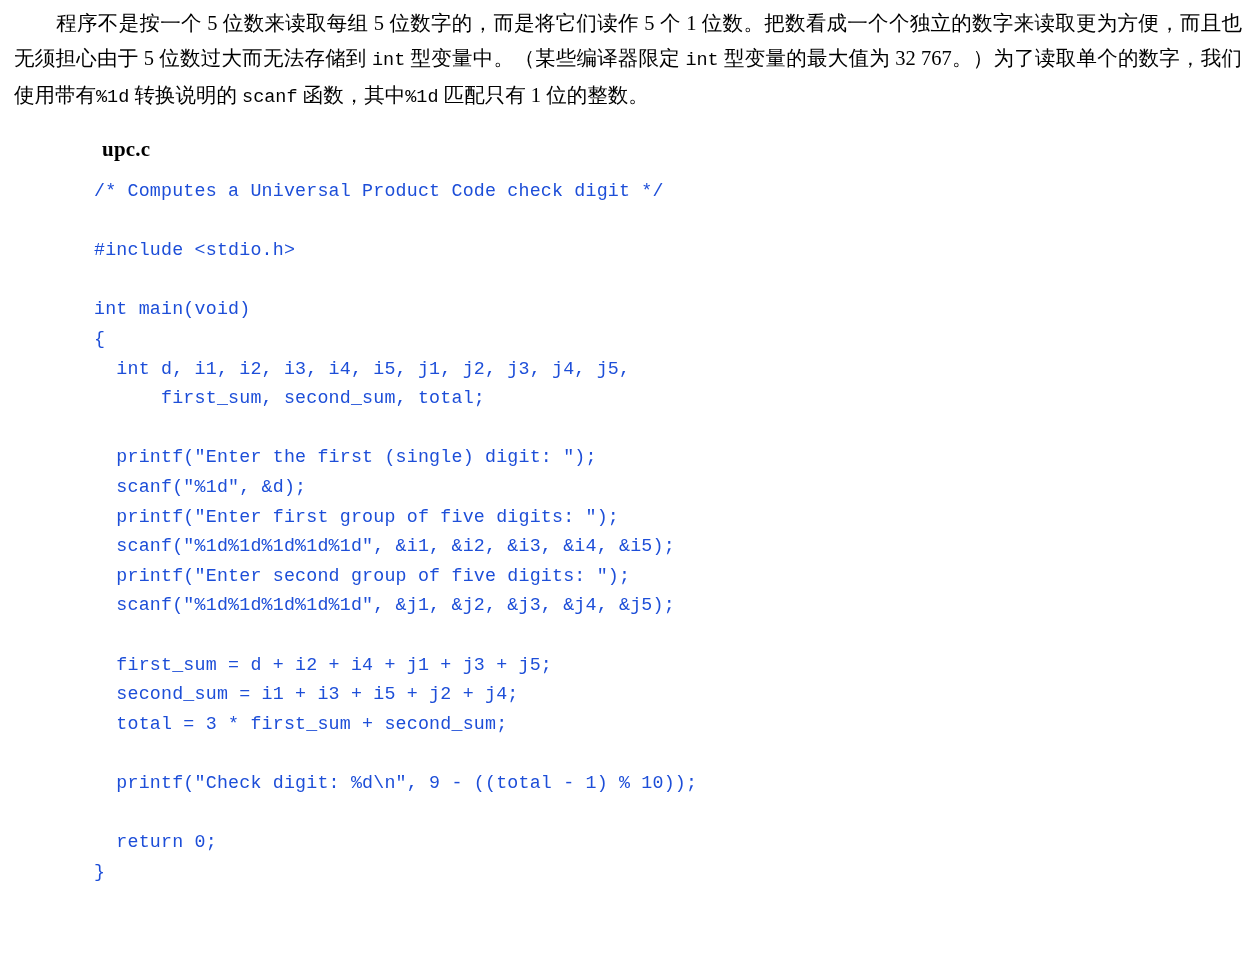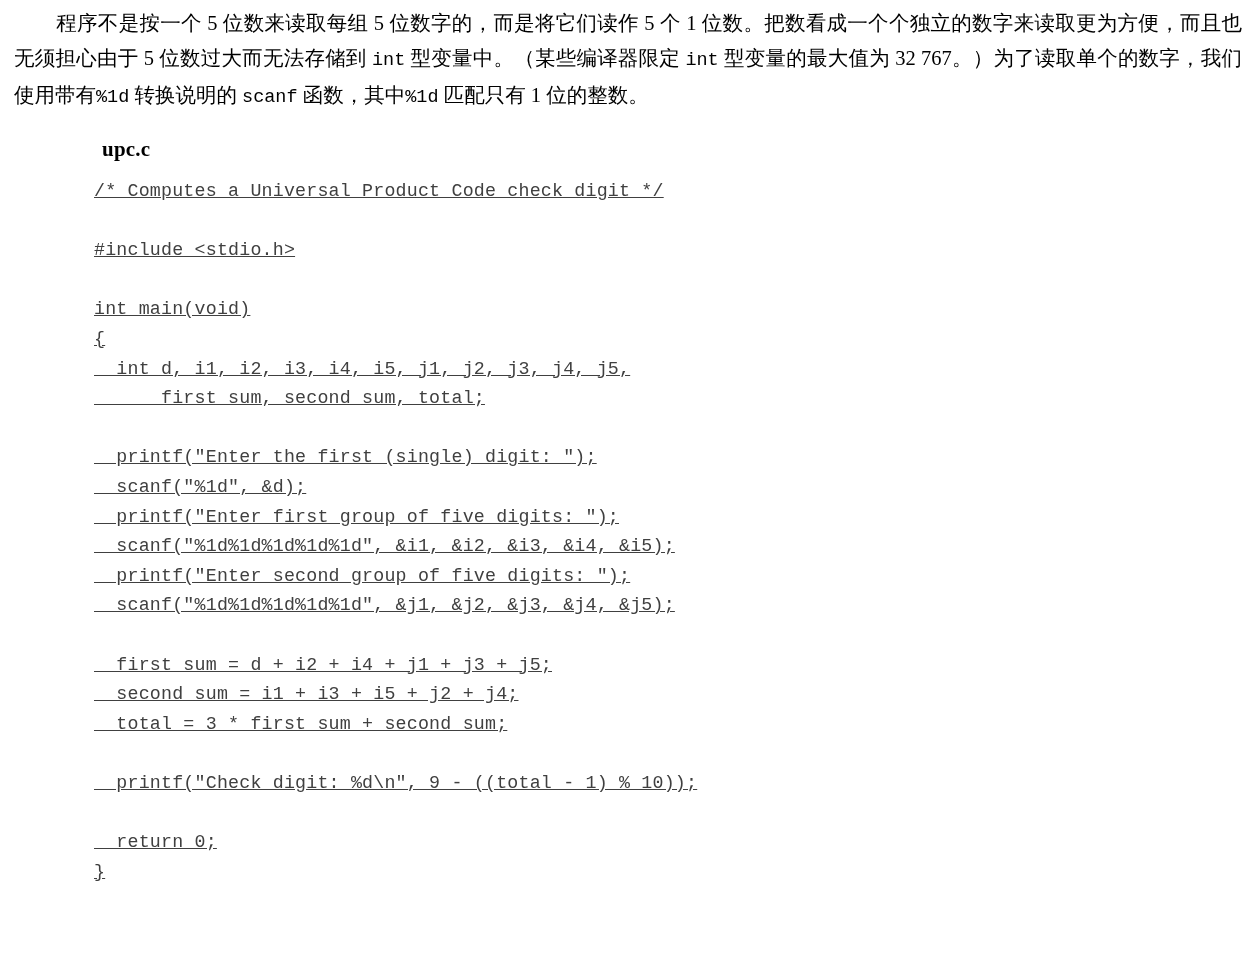"/* Computes a Universal Product" .code { color: #404040 -> #1d4ed8; text-decoration: underline -> none }
